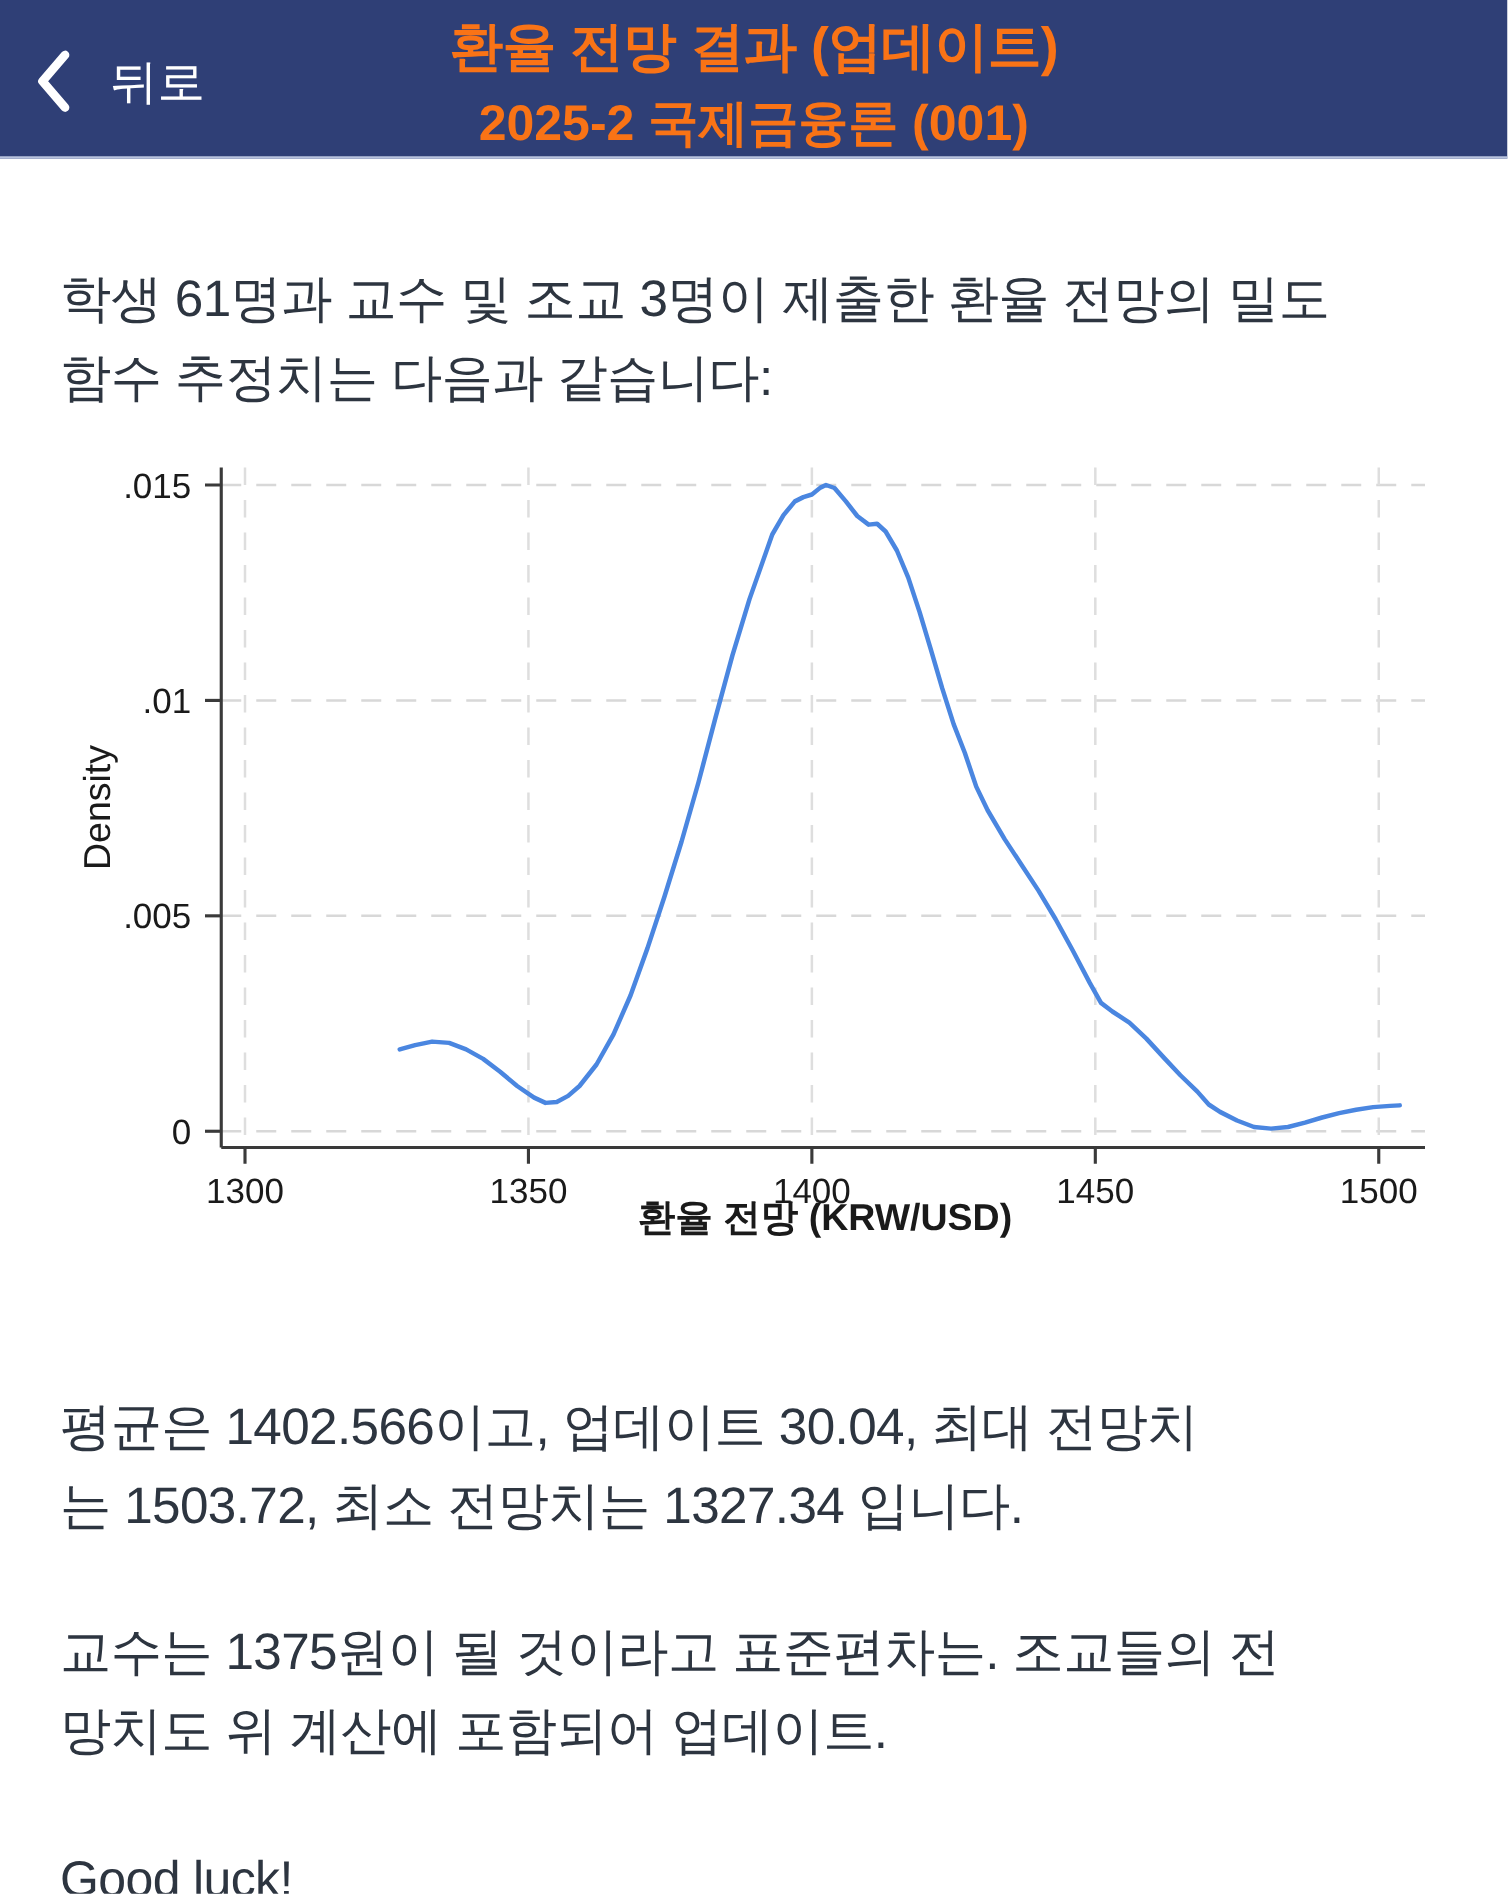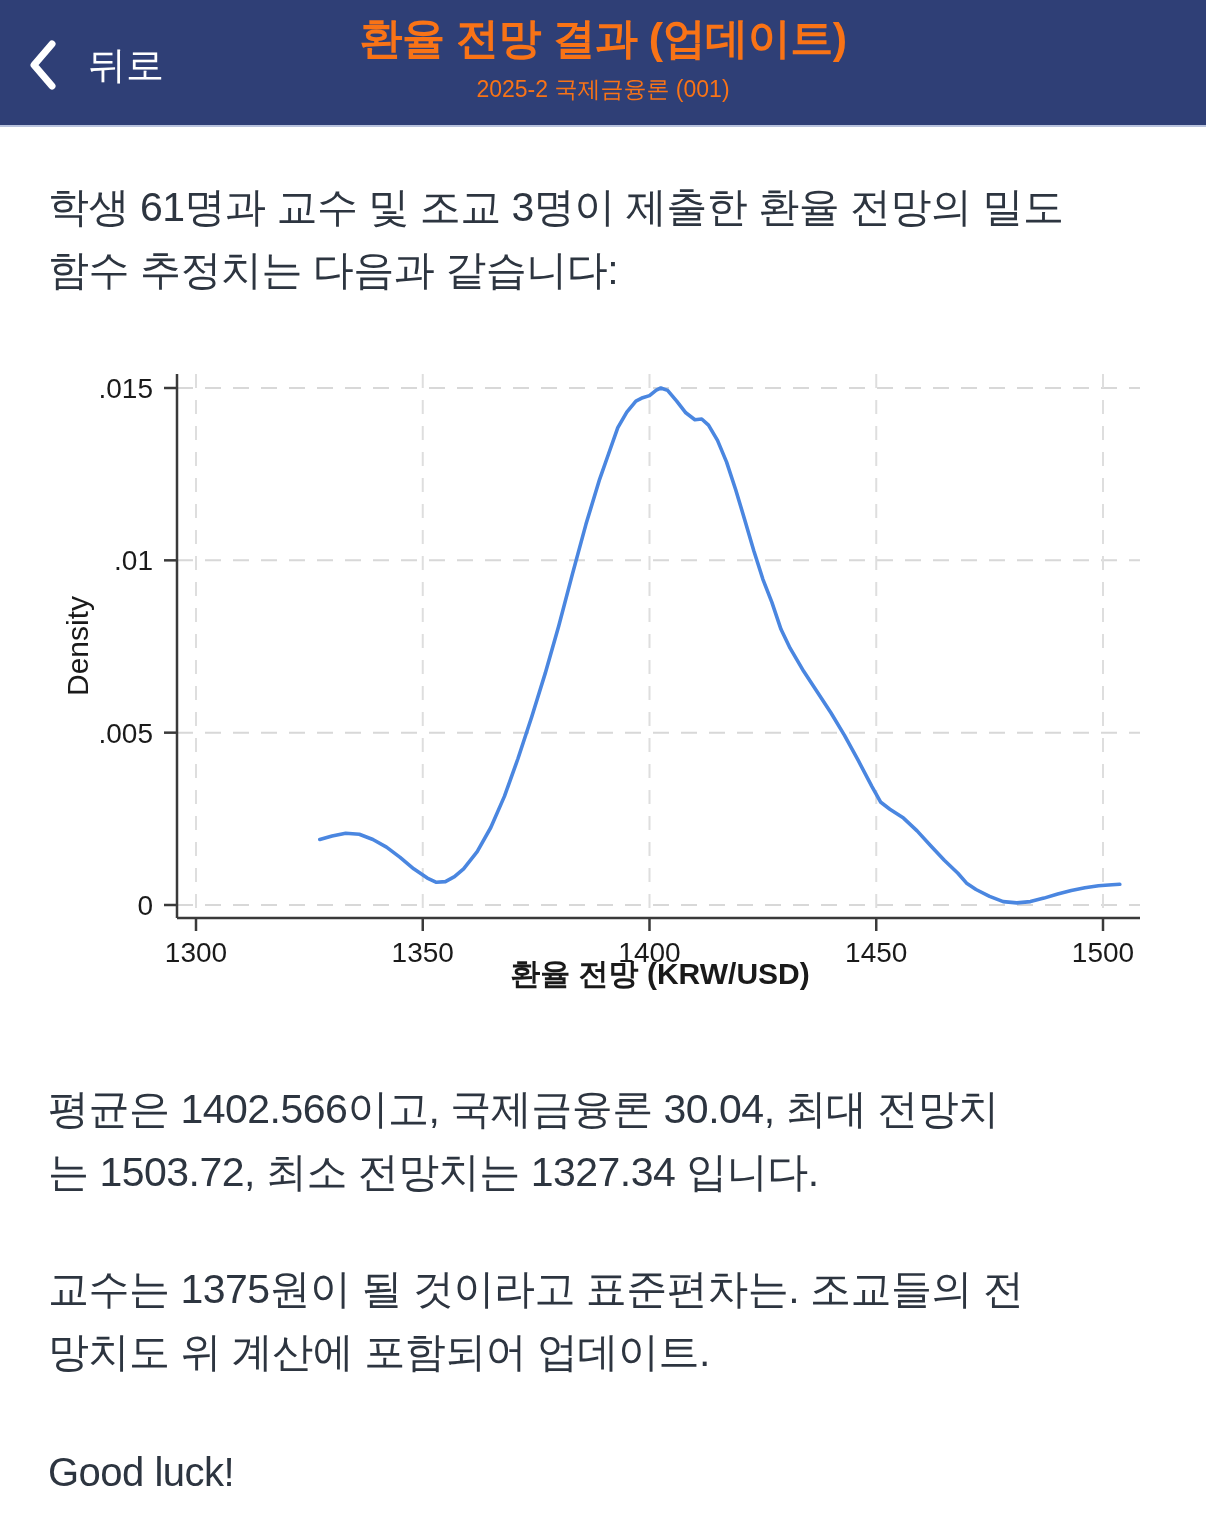"2025-2 국제금융론 (001)" .subtitle { font-size: 23px -> 40px; font-weight: 400 -> 700; margin-top: 4px -> 14px }
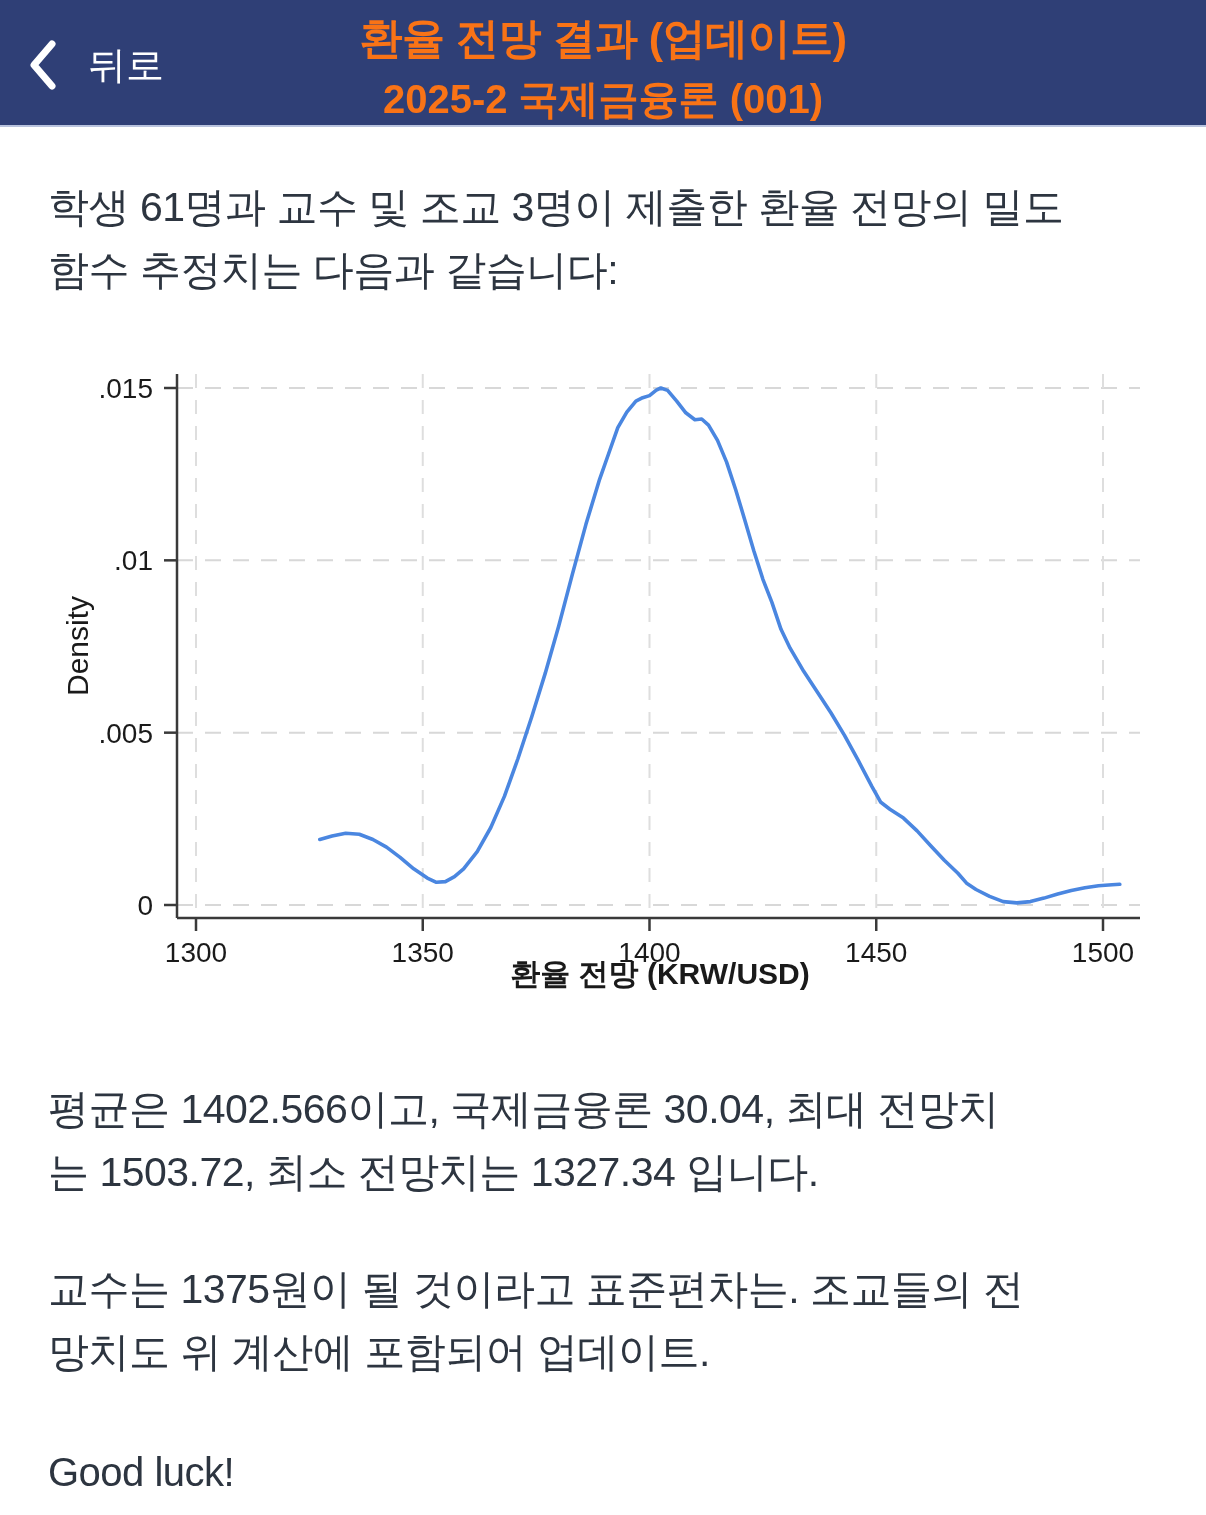"학생 61명과 교수 및 조교" .para { margin-top: none -> 32px }
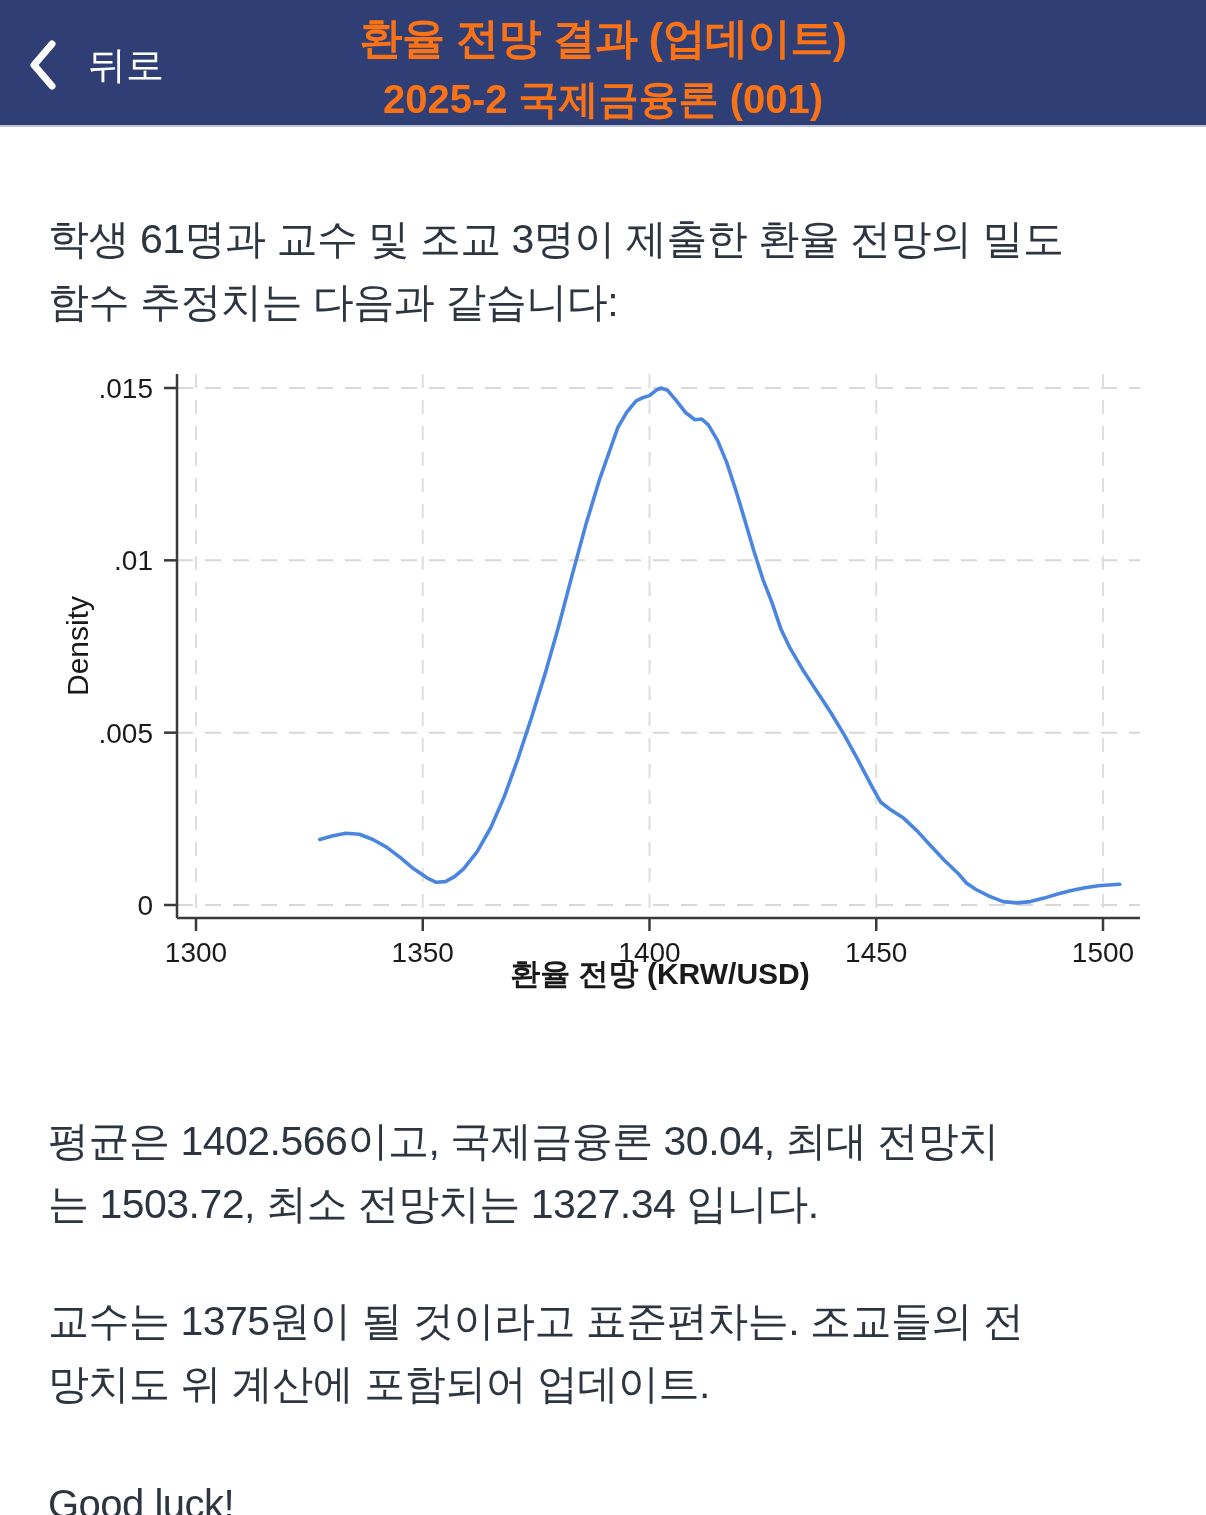"평균은 1402.566이고, 국제금융론 30.04, 최대" span { text: 국제금융론 -> 업데이트 }
